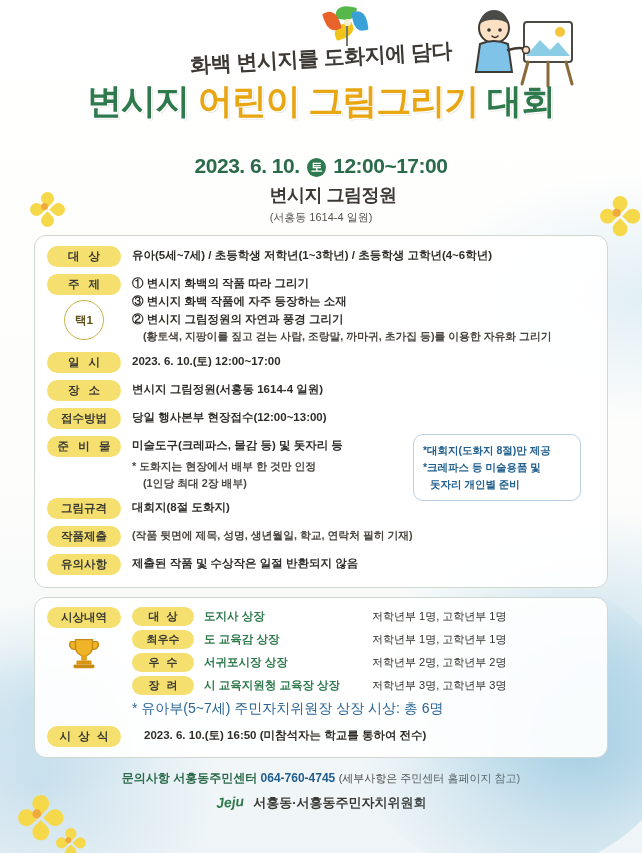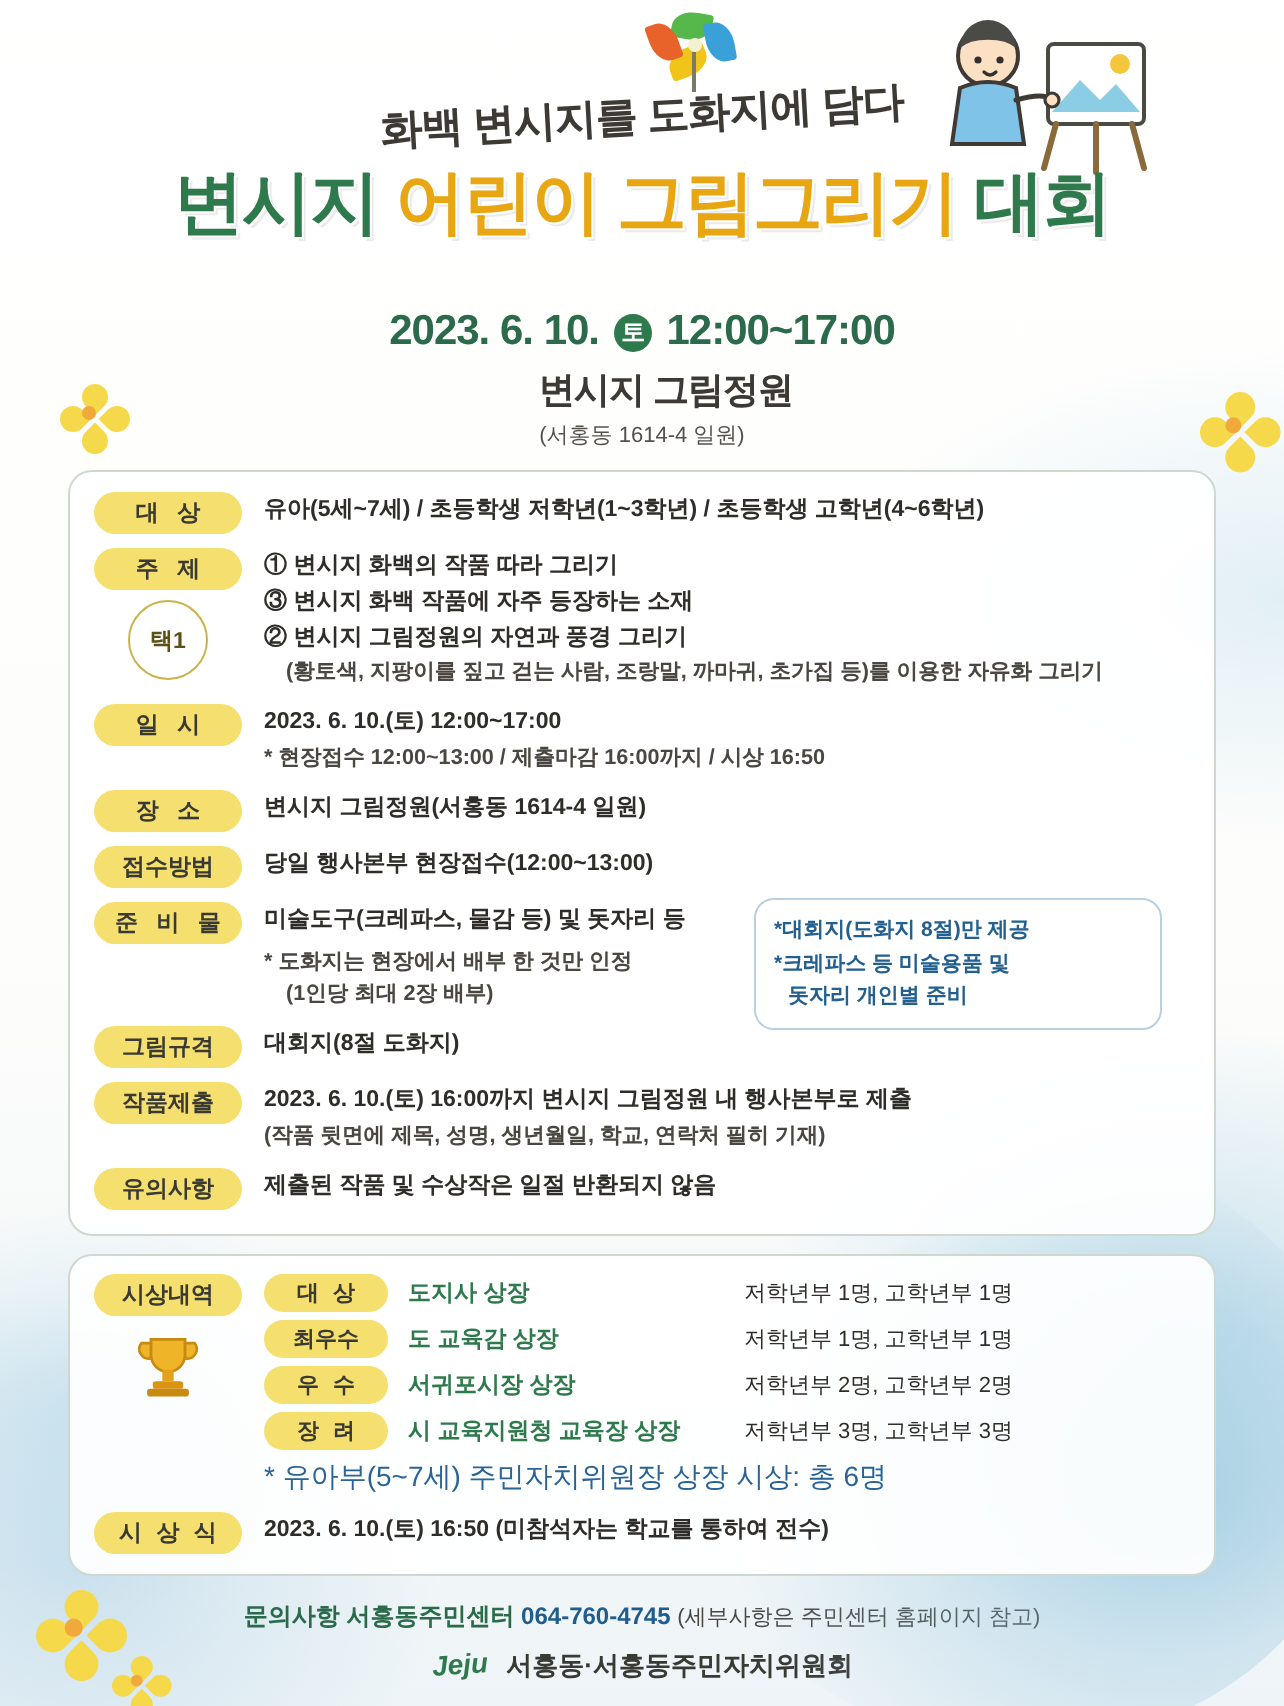"* 현장접수 12:00~13:00 / 제출마감" div.sub { html: <div>* 현장접수 12:00~13:00 / 제출마감 16:00까지 / 시상 16:50</div> -> none }
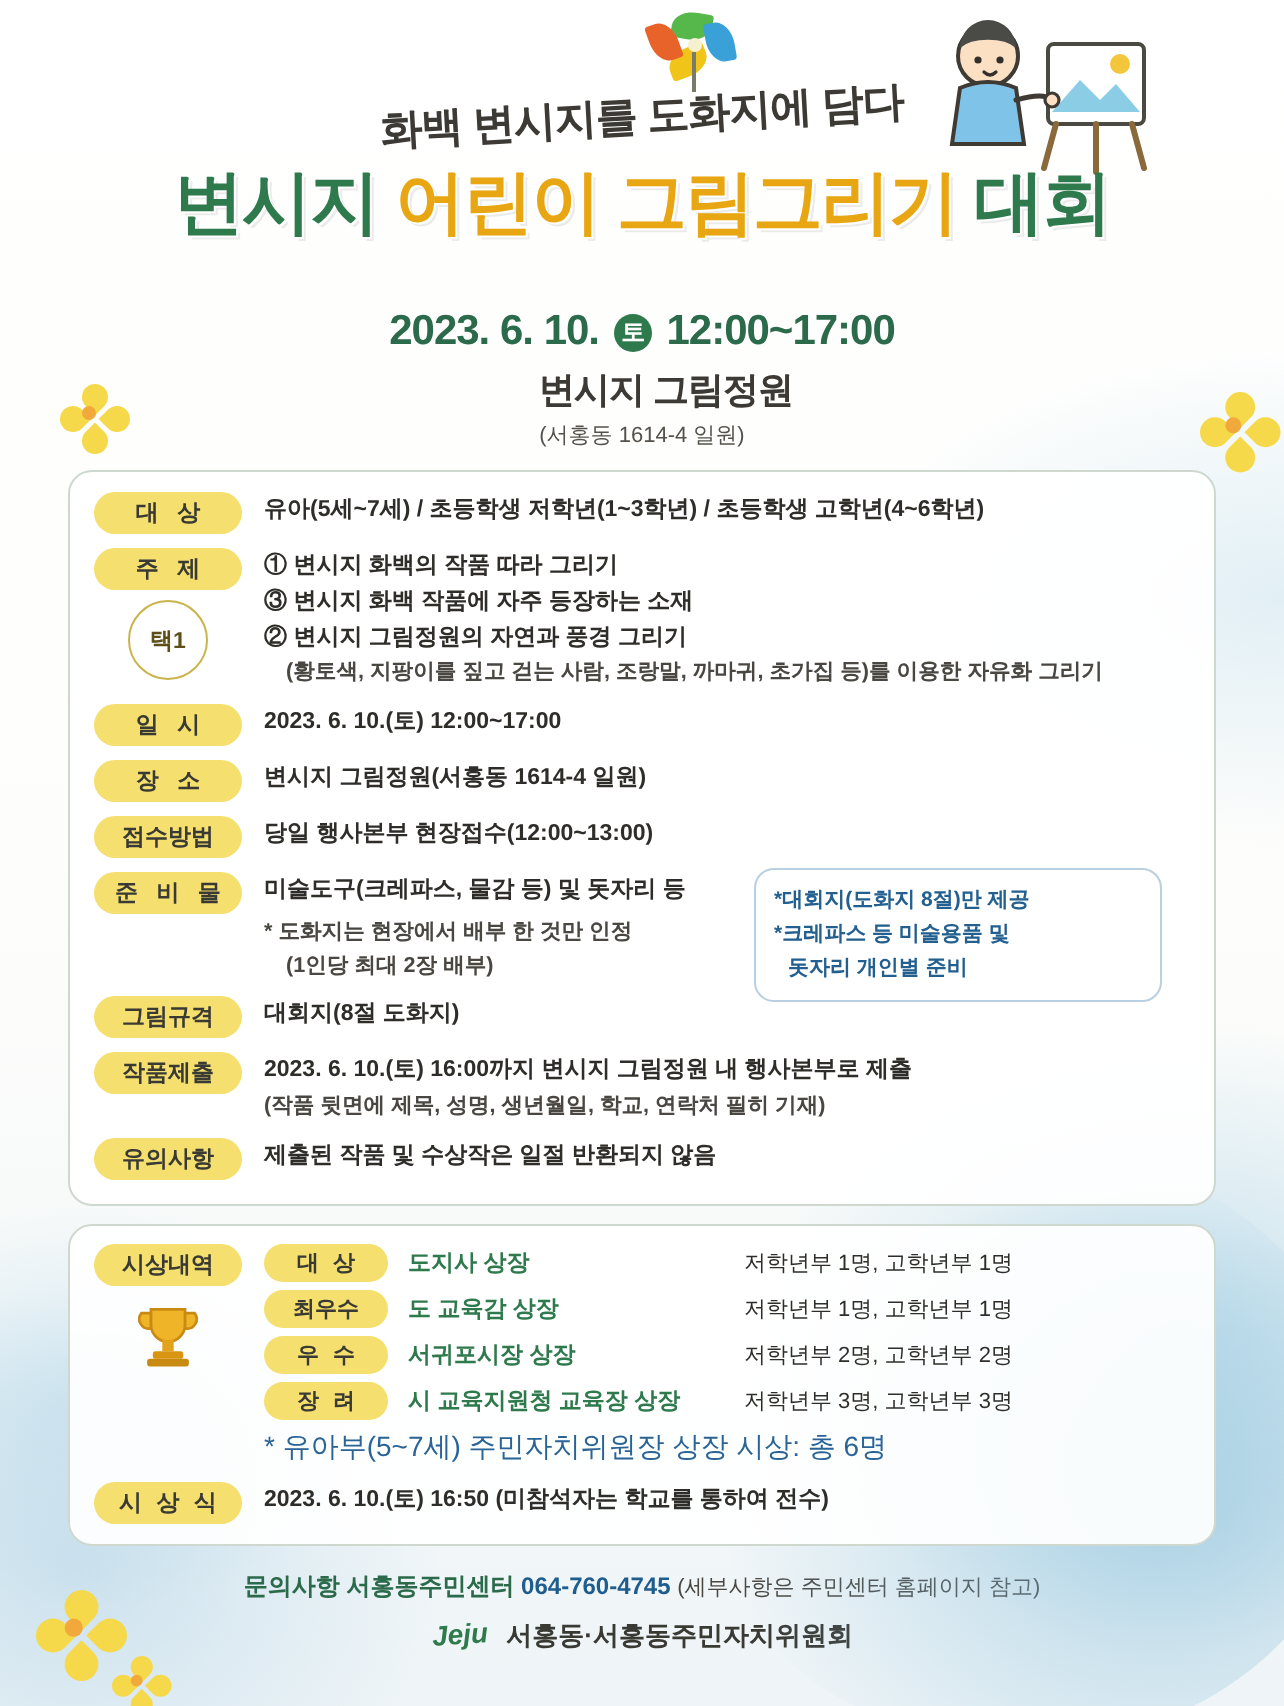"*대회지(도화지 8절)만 제공" .callout { width: 204px -> 168px }
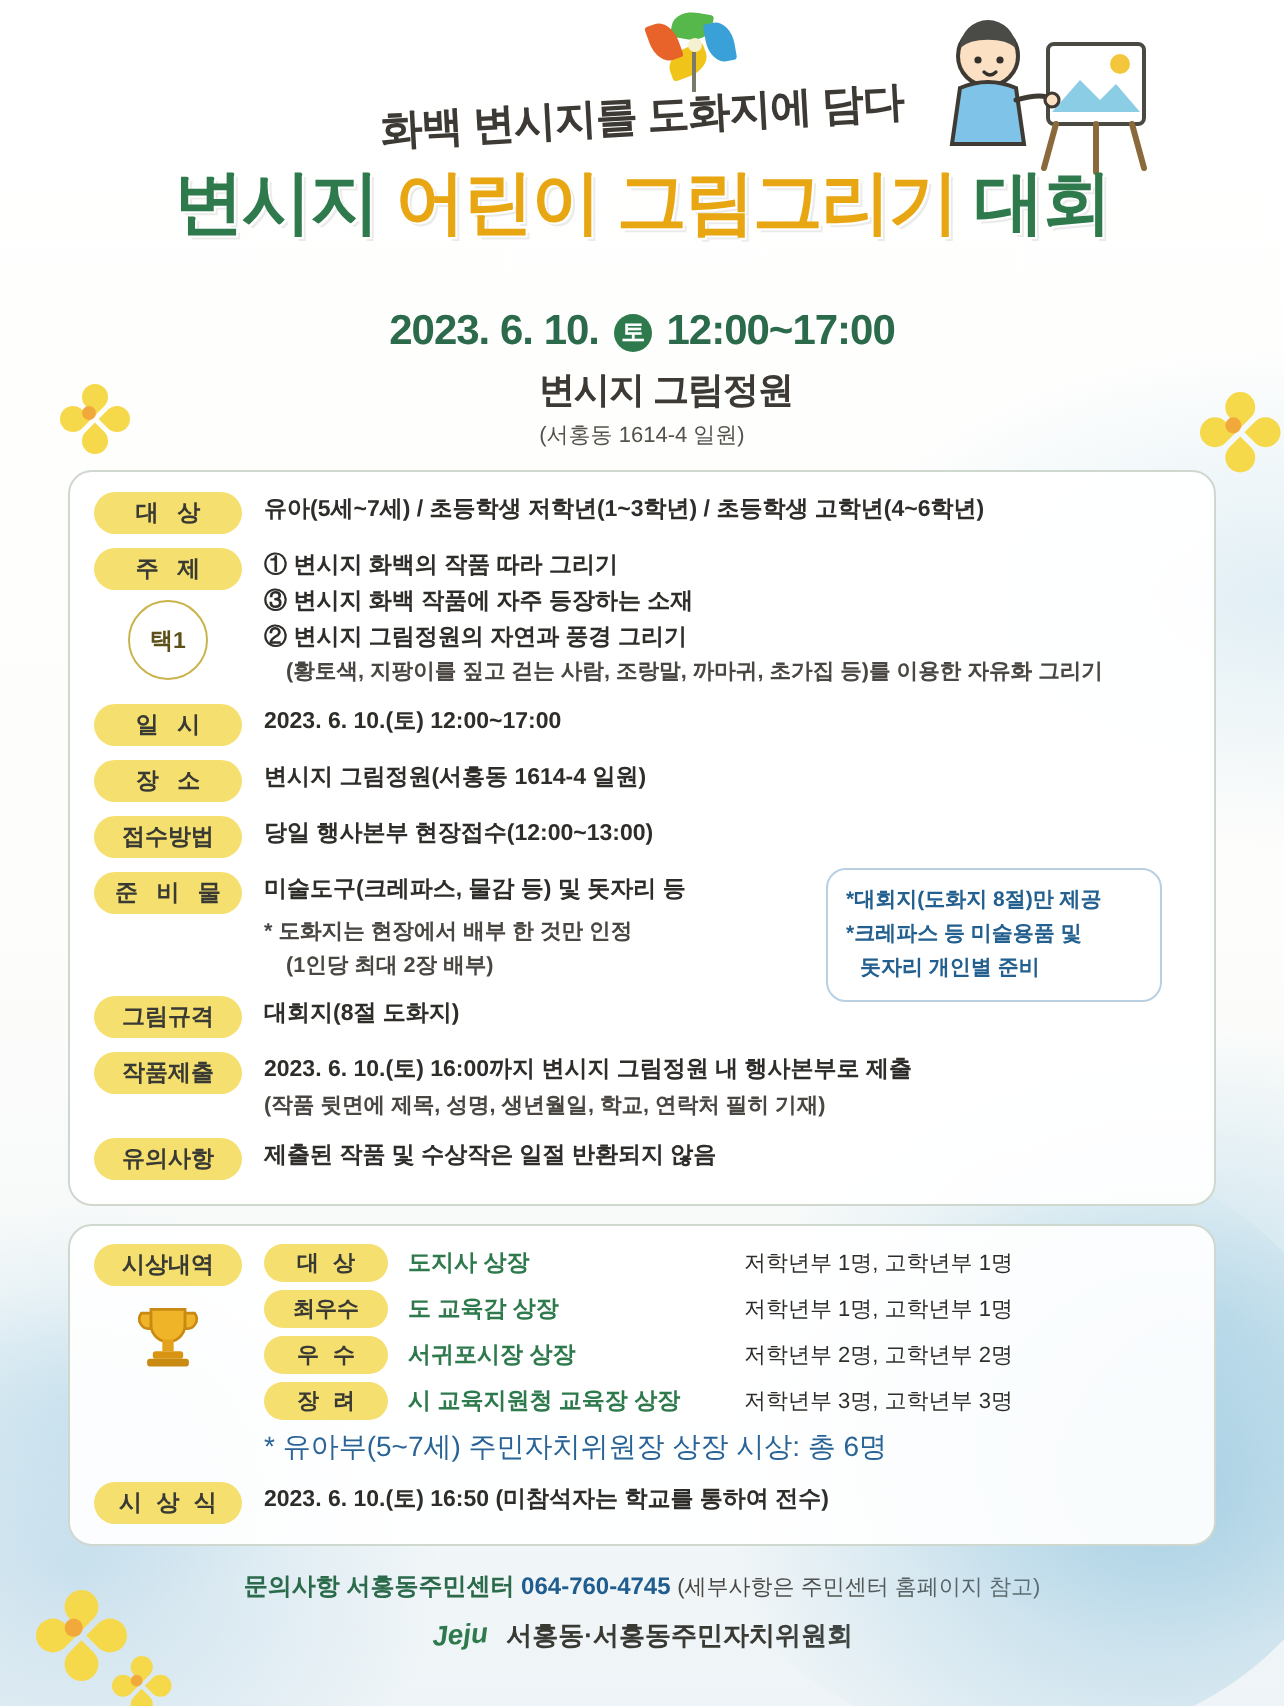"2023. 6. 10.(토) 16:00까지 변시지" div { html: <div>2023. 6. 10.(토) 16:00까지 변시지 그림정원 내 행사본부로 제출</div> -> none }
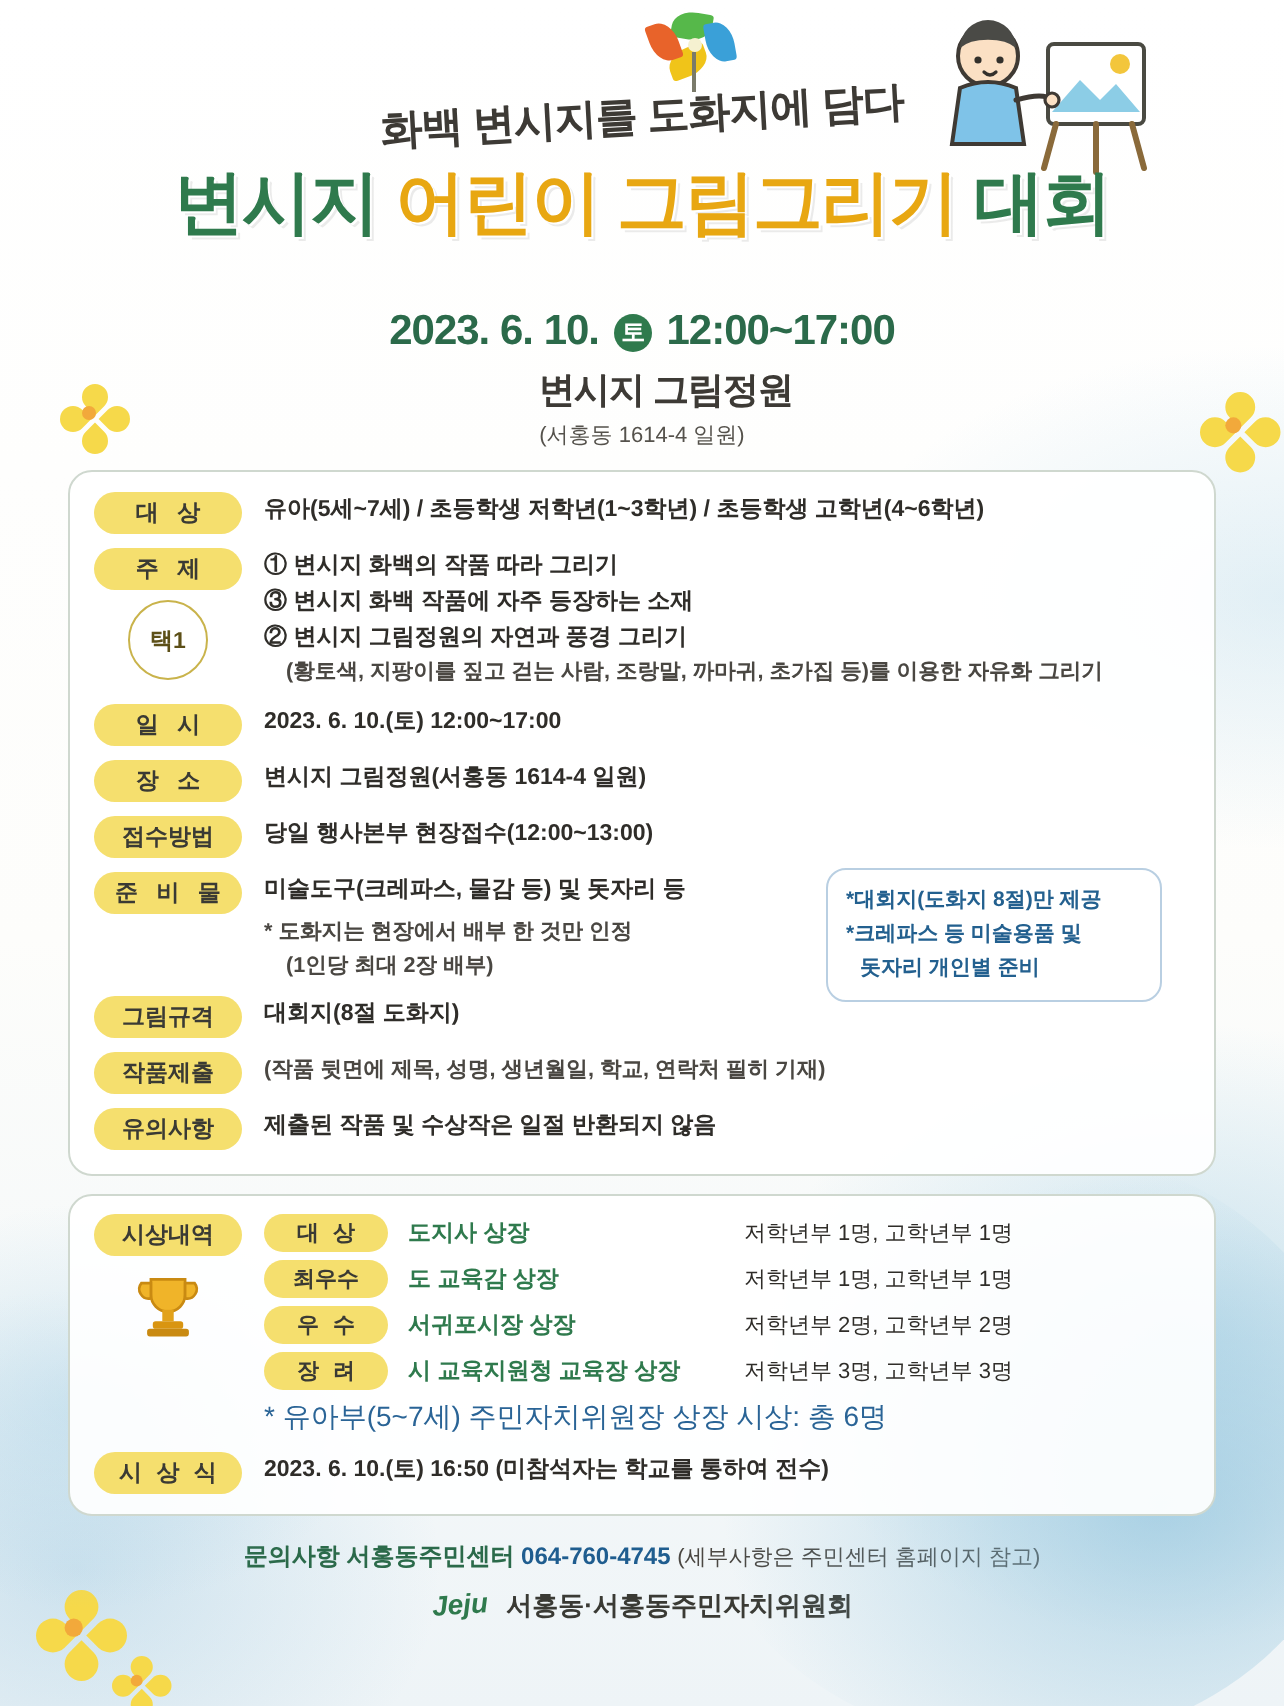"시 상 식" div.row { gap: none -> 12px }
